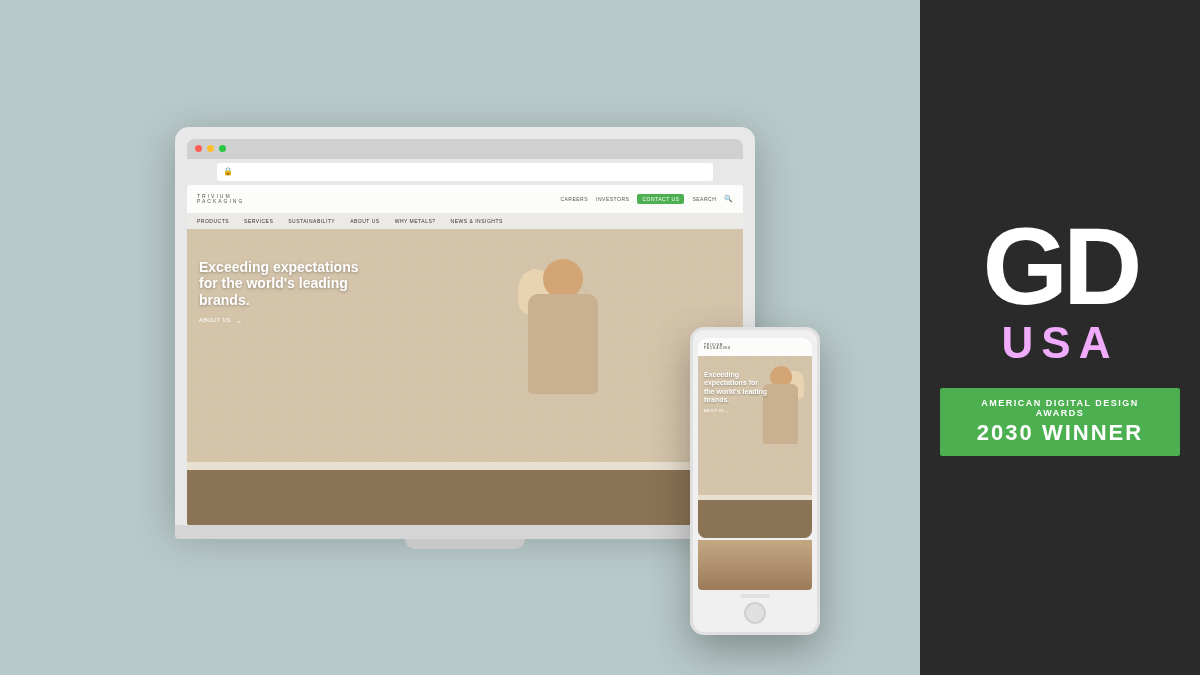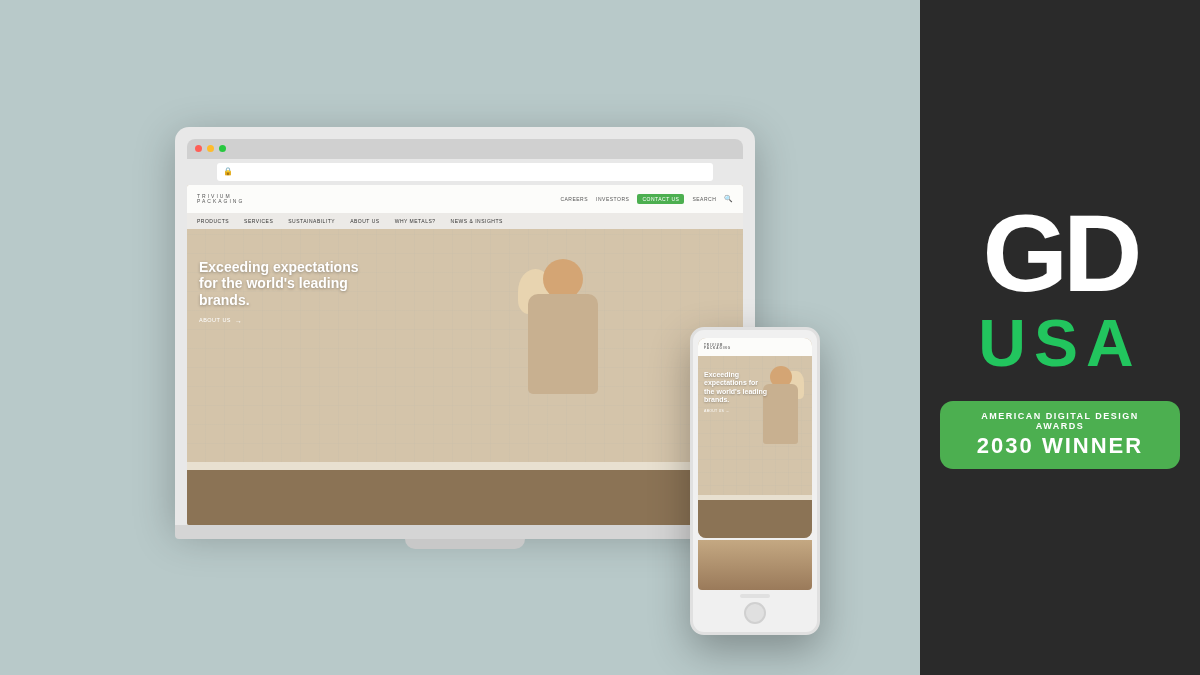"USA" .usa-text { color: #22c55e -> #f0abfc; font-size: 66px -> 44px }
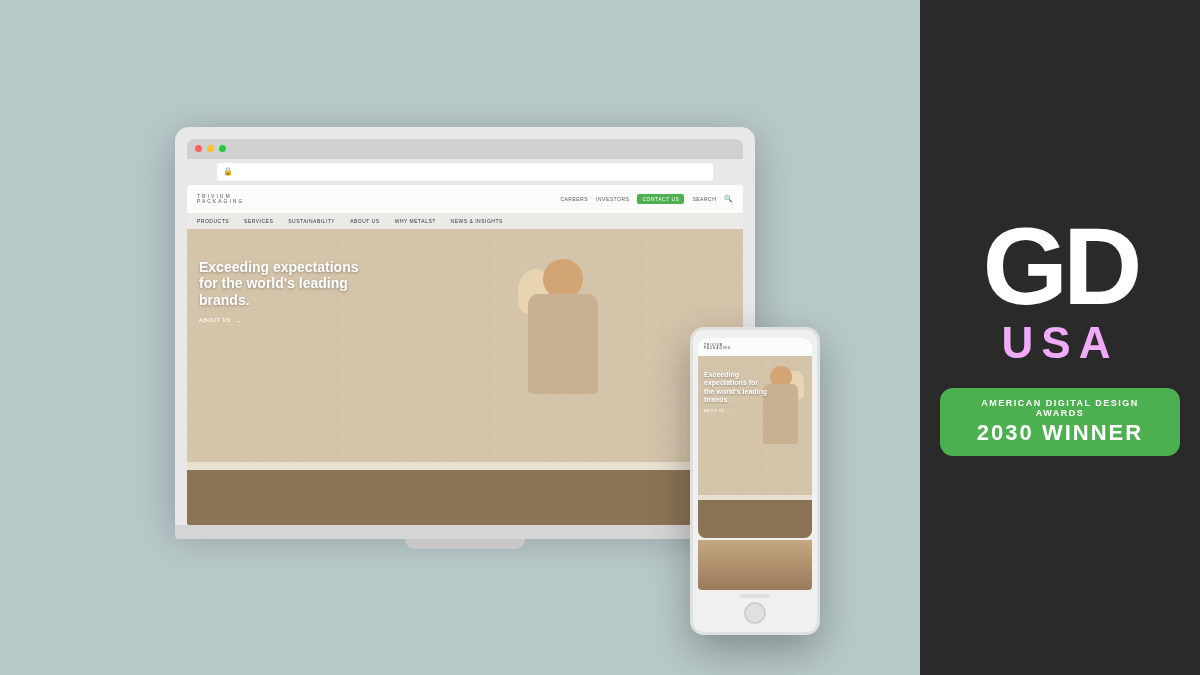"AMERICAN DIGITAL DESIGN AWARDS" .award-badge { border-radius: 13px -> 2px }
